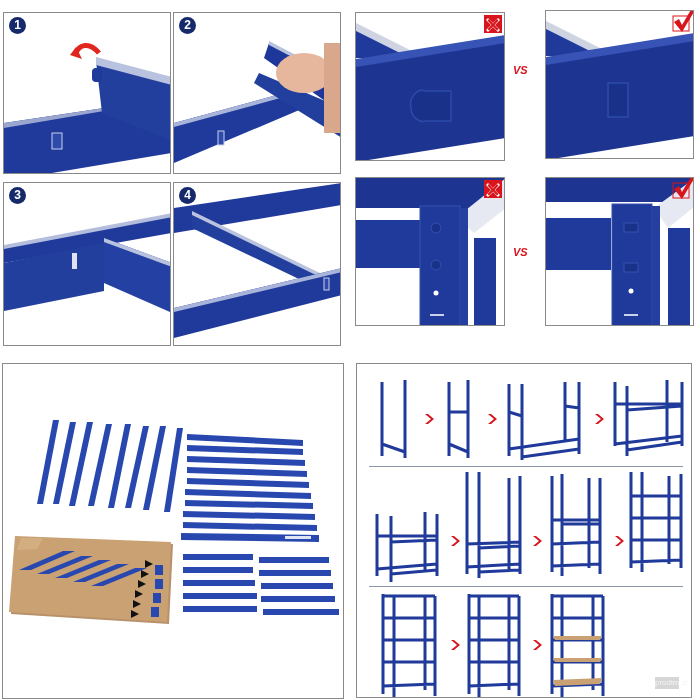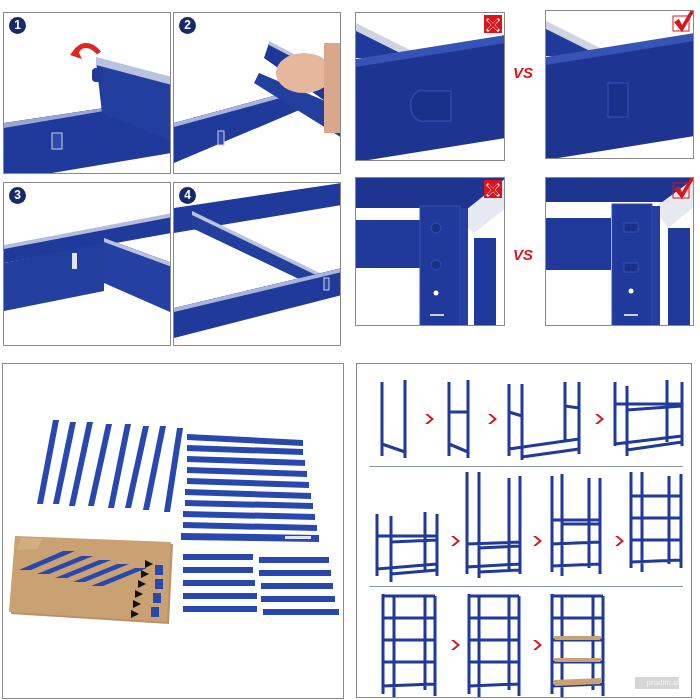"VS" .vs { font-size: 15px -> 11px }
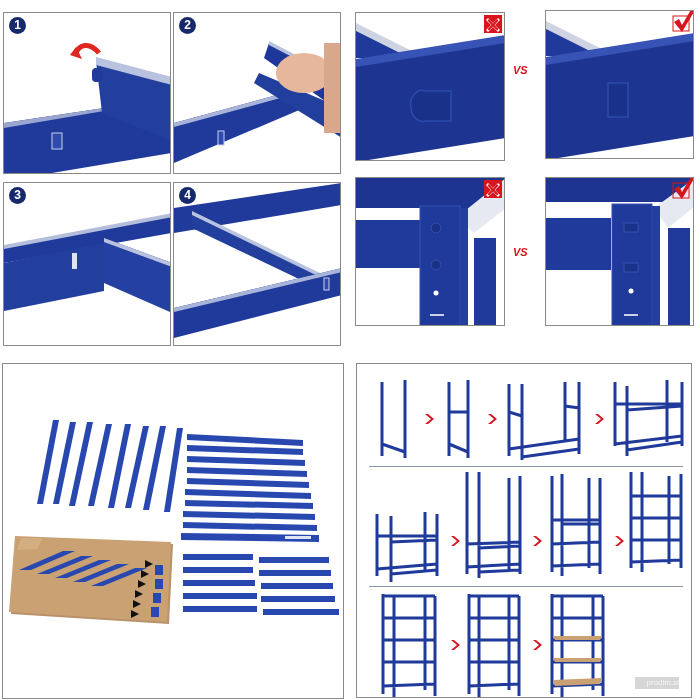"prodim.si" .watermark { width: 44px -> 24px }
